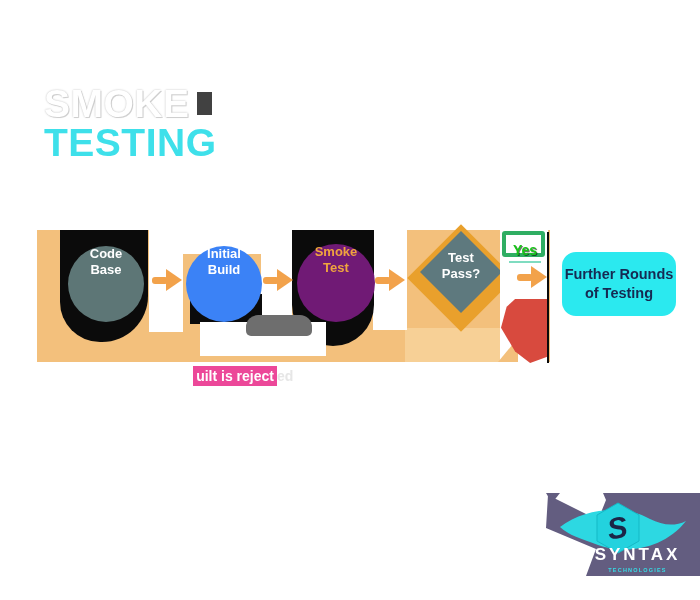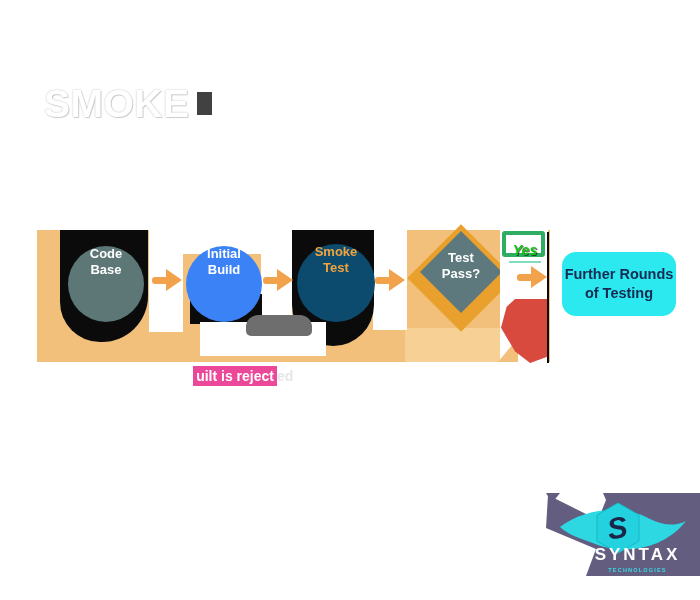"TESTING" div.l2 { html: none -> <div>TESTING</div> }
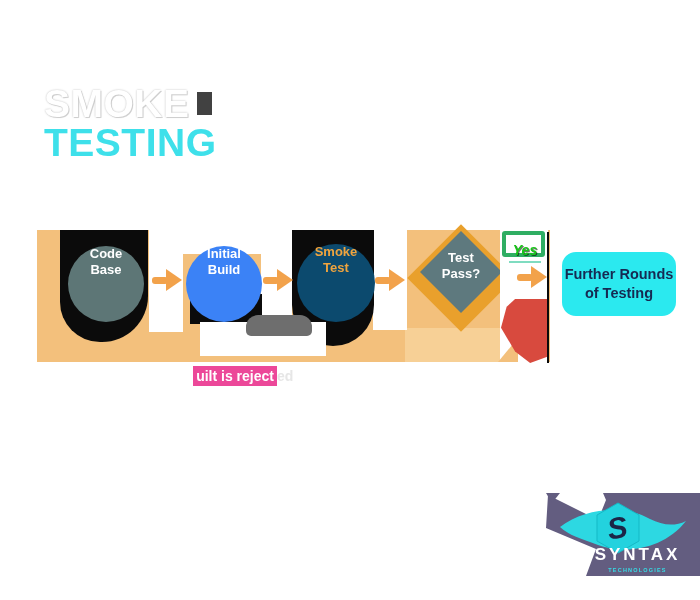"Smoke Test" .n-smoke { background: #0c4a6e -> #701a75 }
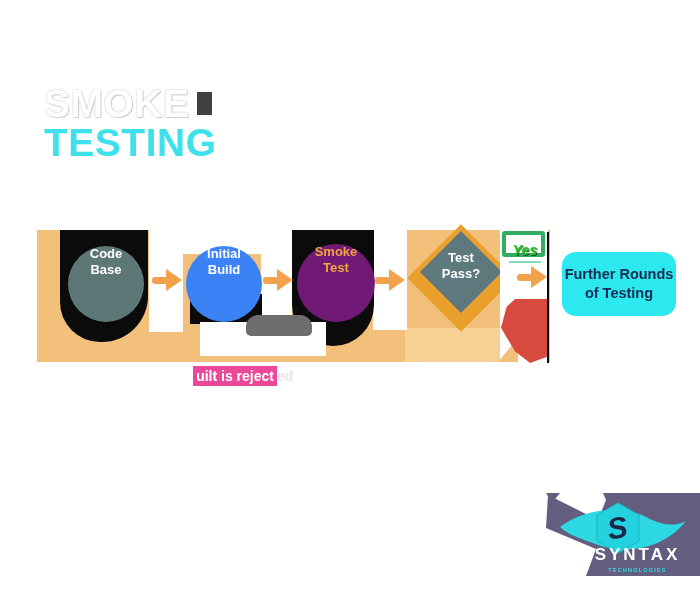"Yes" .yes { font-style: italic -> none }
